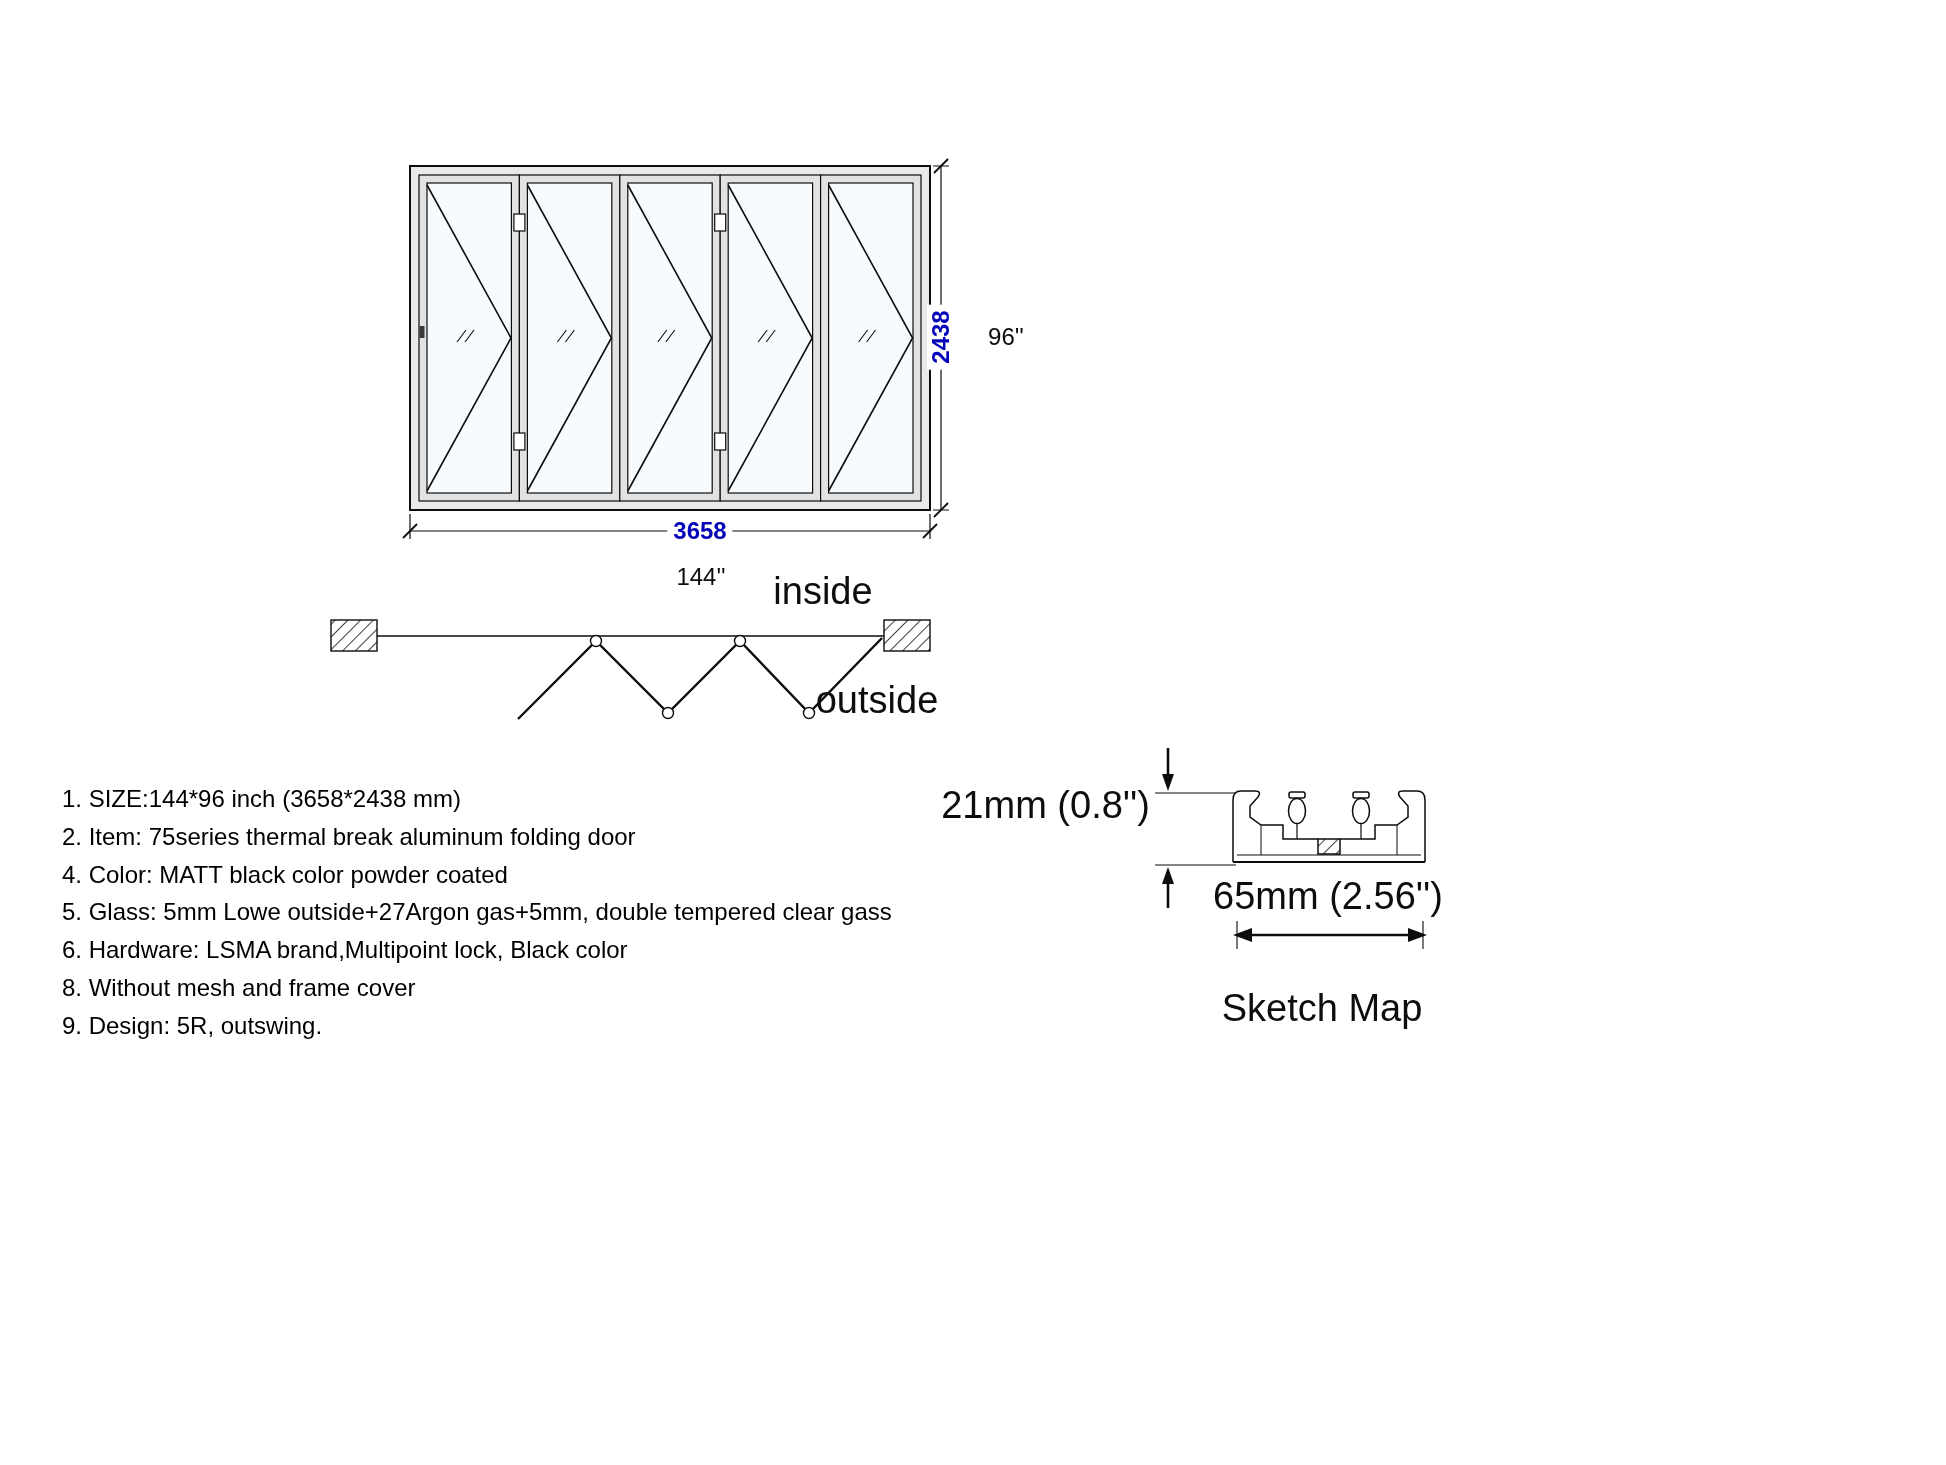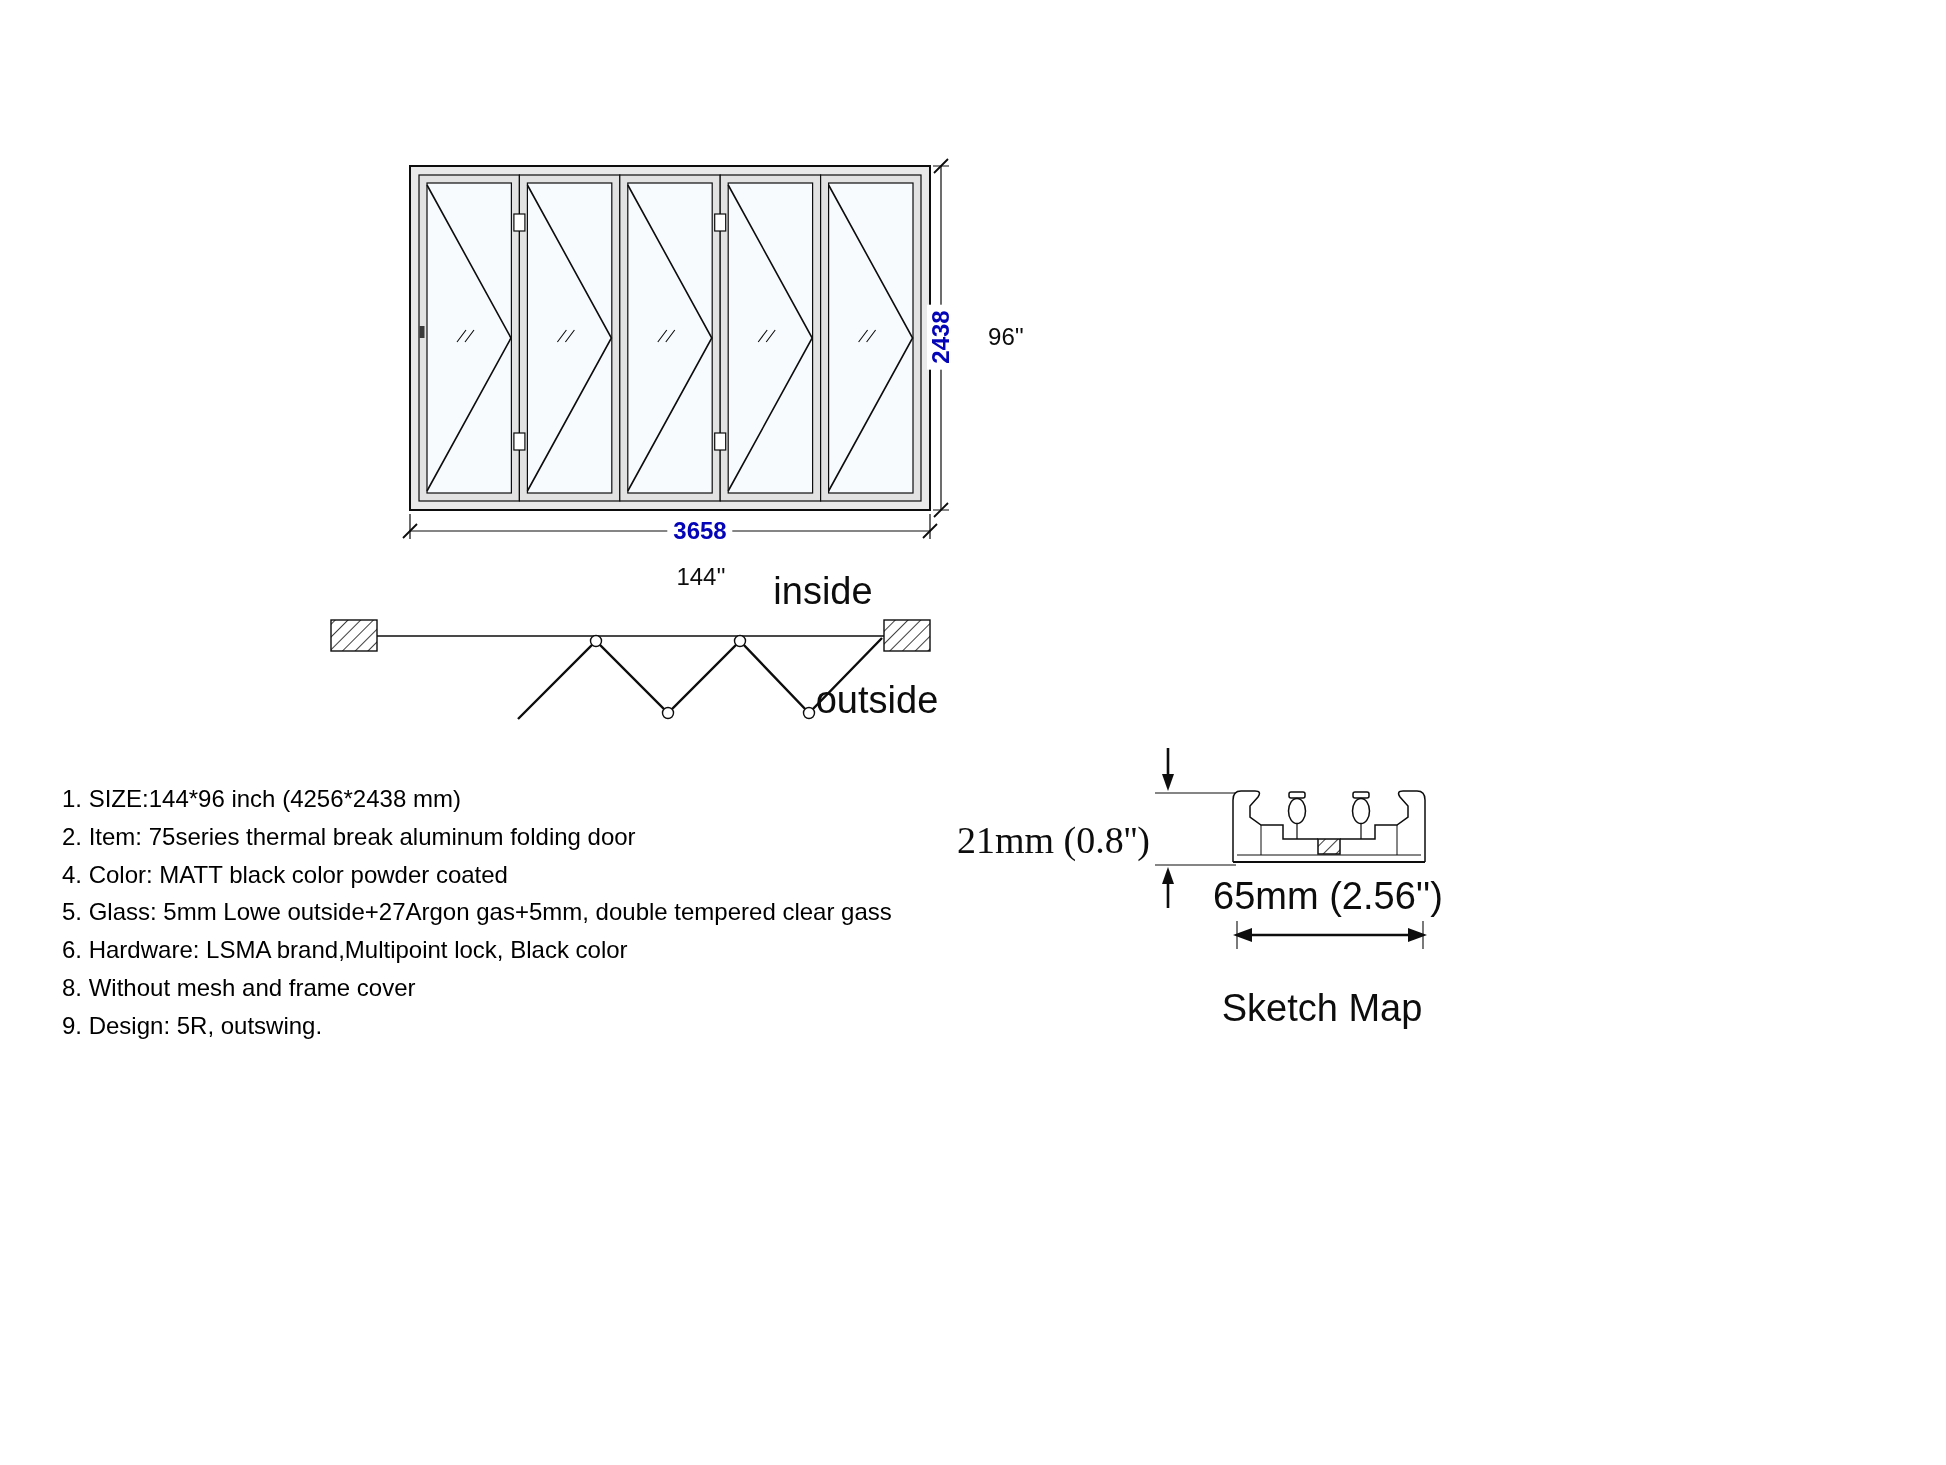"1. SIZE:144*96 inch (4256*2438 mm)" div.spec-line { text: 4256 -> 3658 }
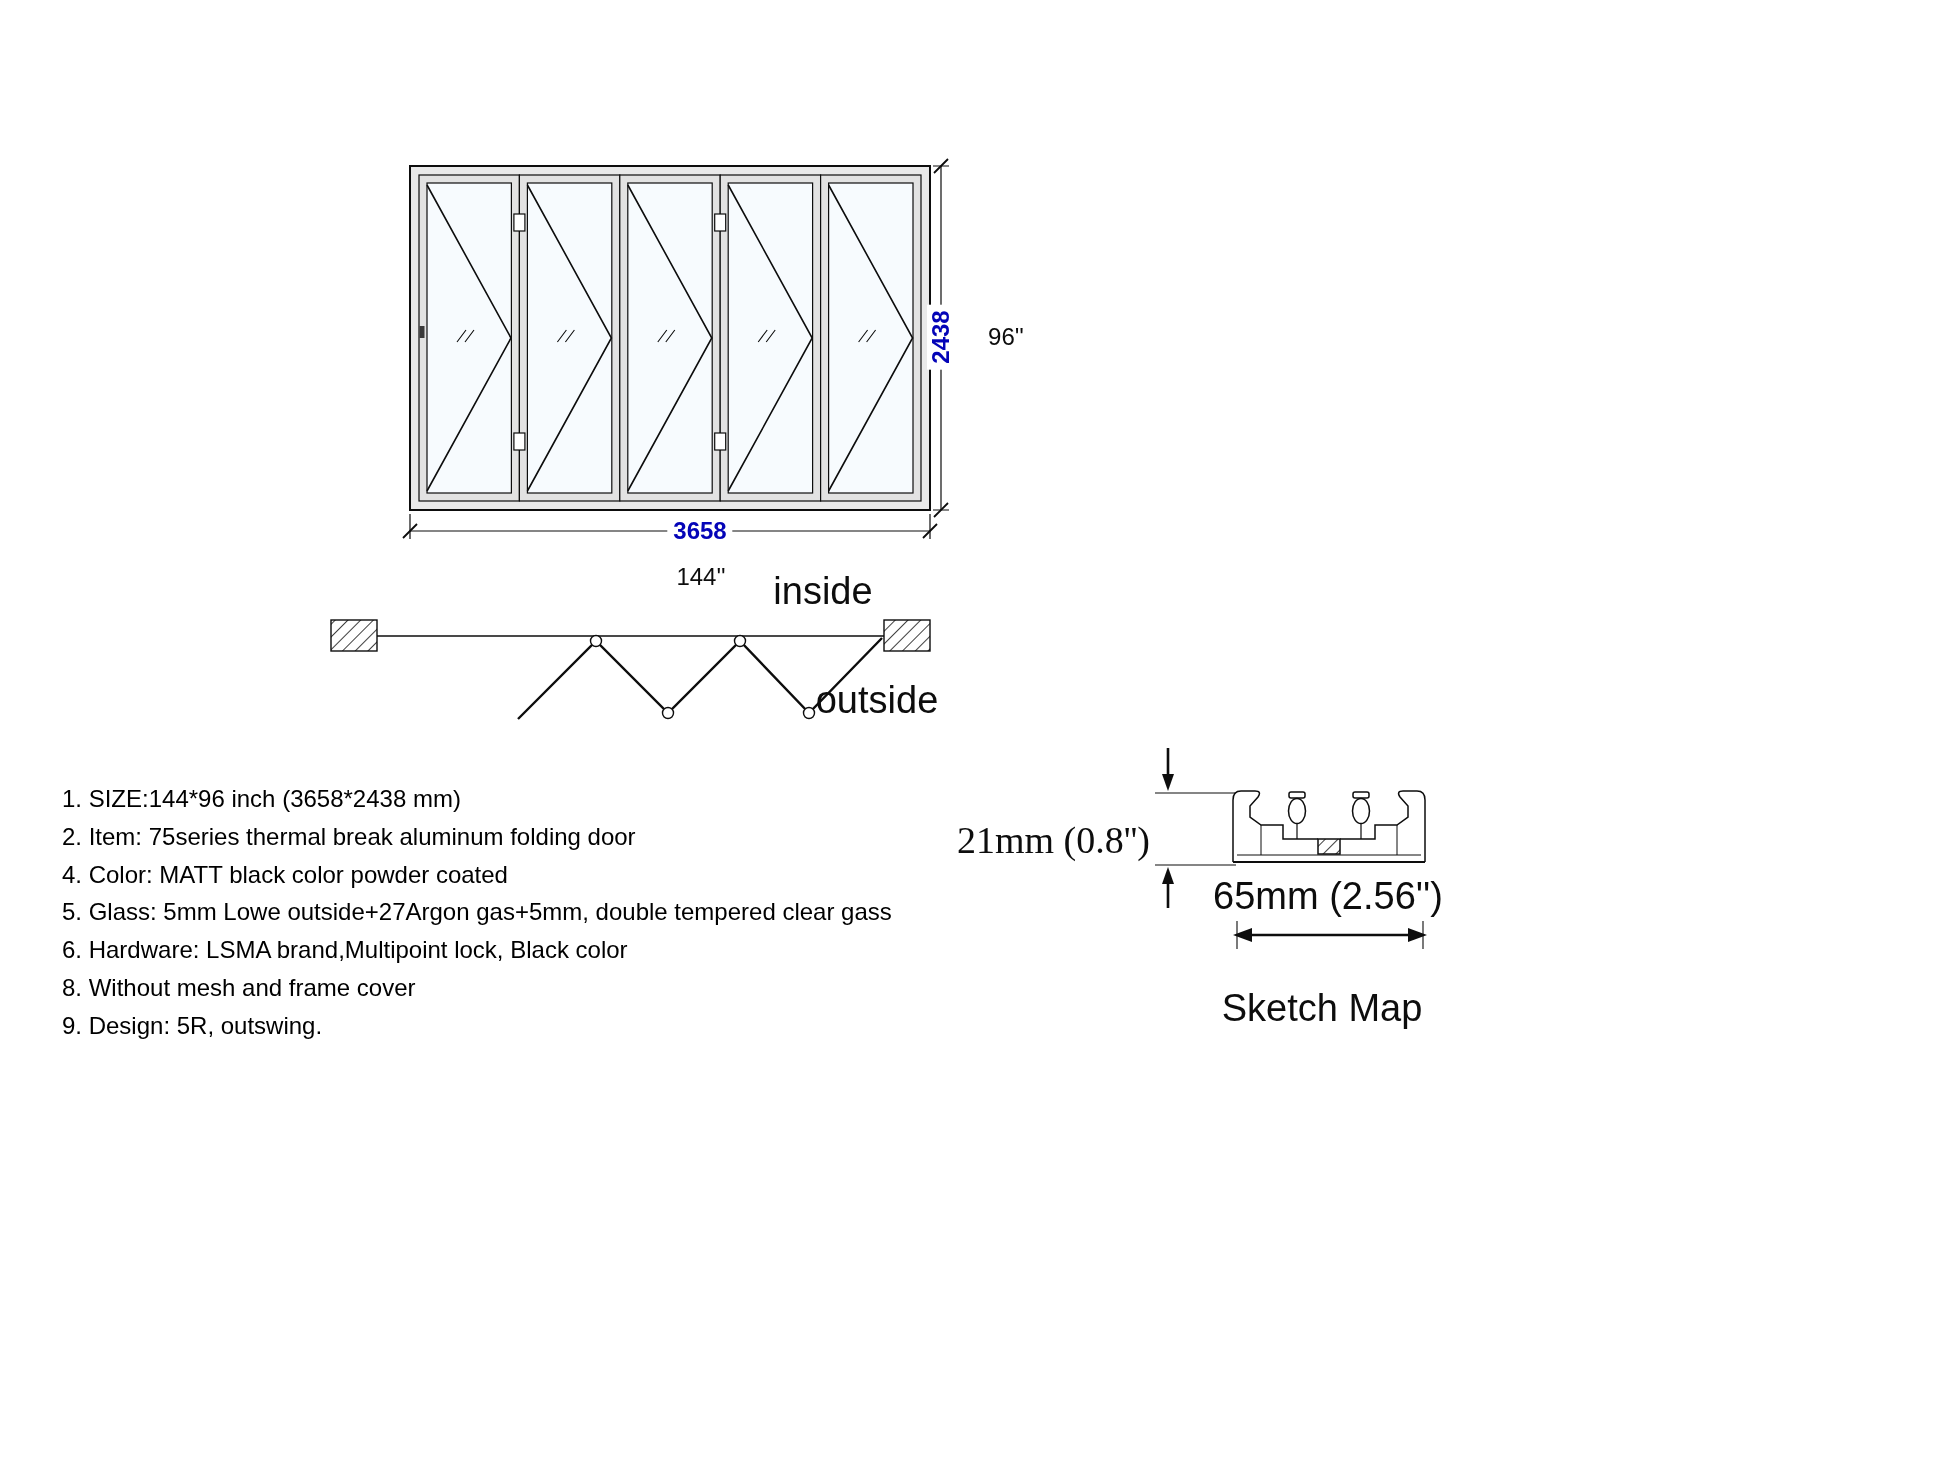"21mm (0.8'')" div.lbl { font-family: Liberation Serif, serif -> none; top: 840px -> 805px }
